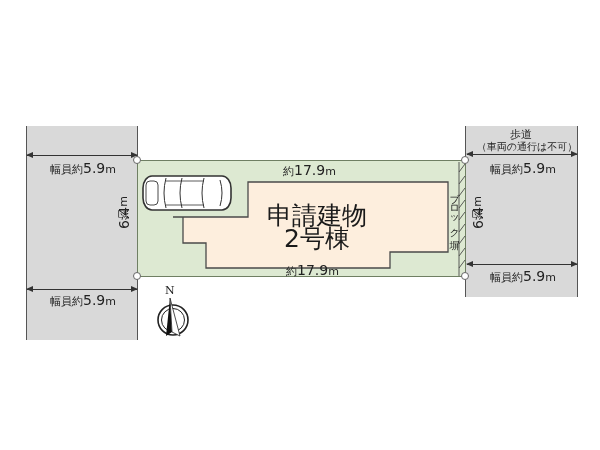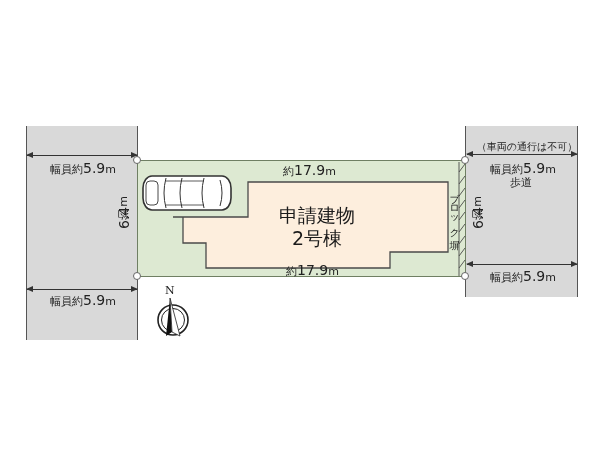"歩道" div.abs { margin-top: 48px -> none }
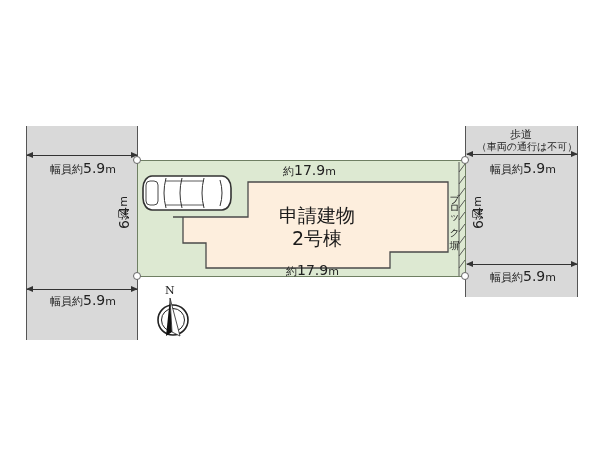"申請建物" .title { font-size: 19px -> 25px }
